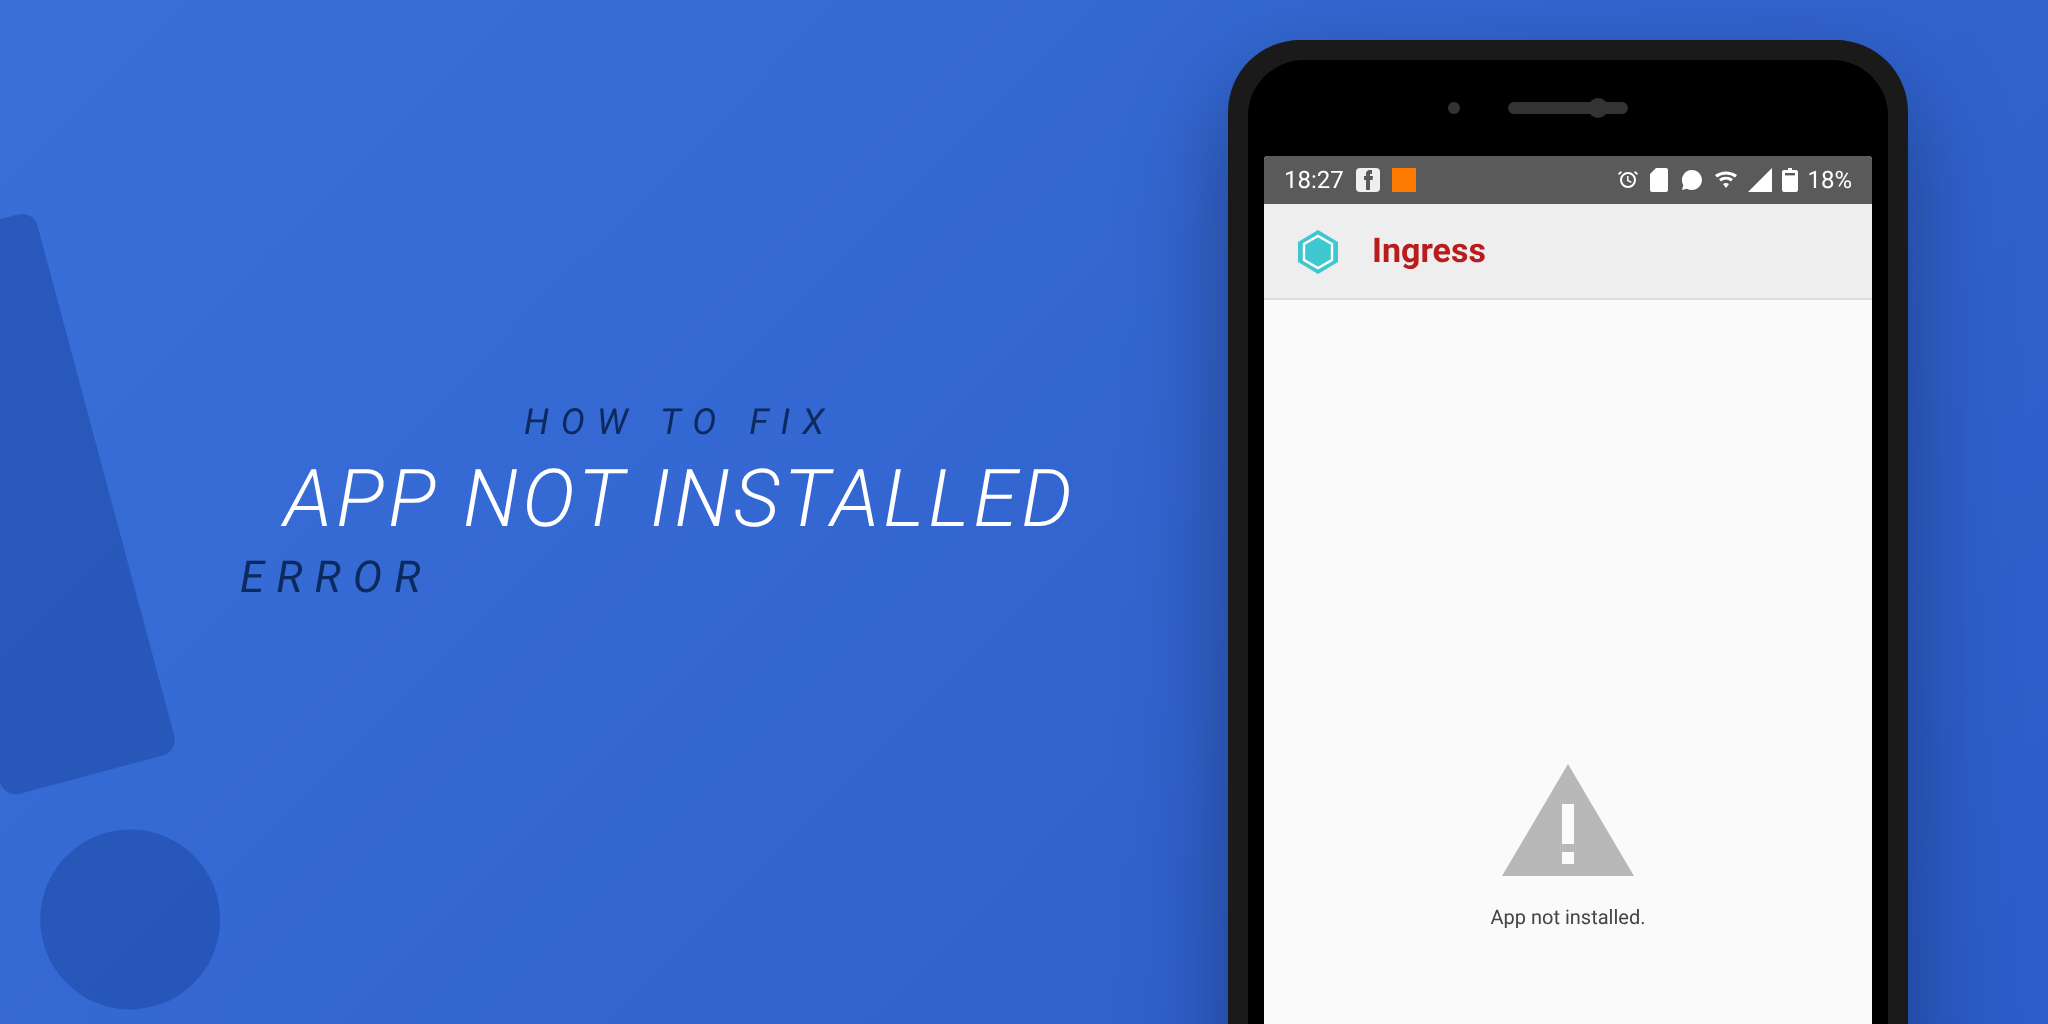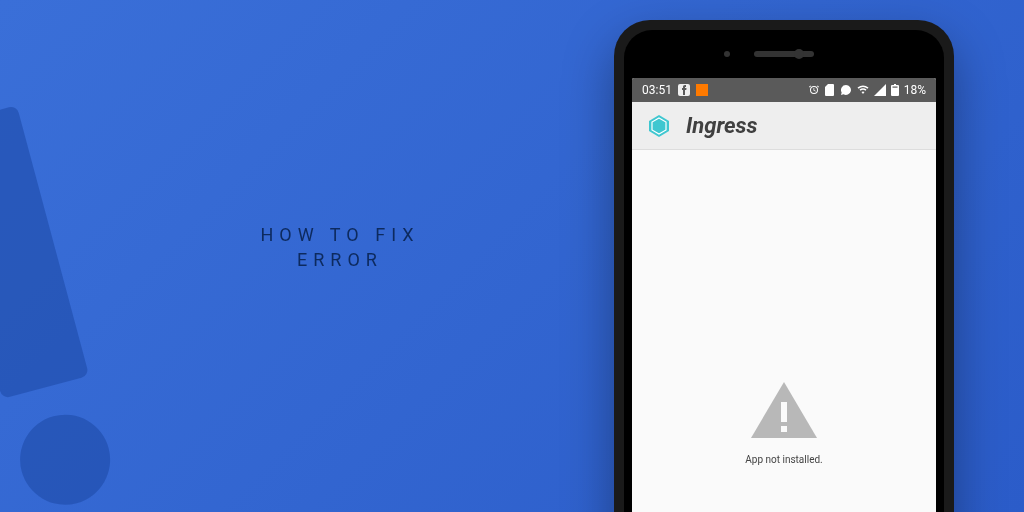"03:51" span { text: 03:51 -> 18:27 }
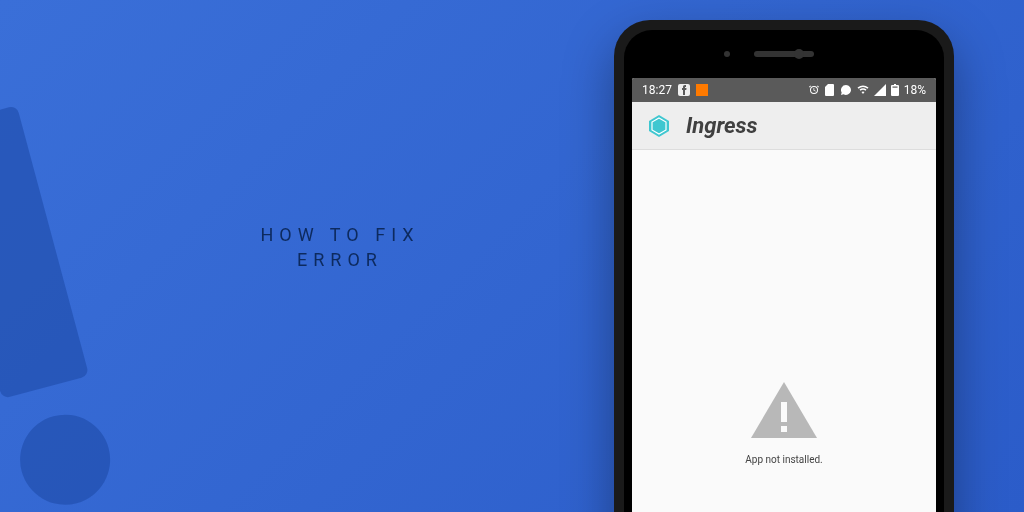"Ingress" .app-title { color: #404040 -> #b91c1c; font-size: 22px -> 17px; font-style: italic -> none }
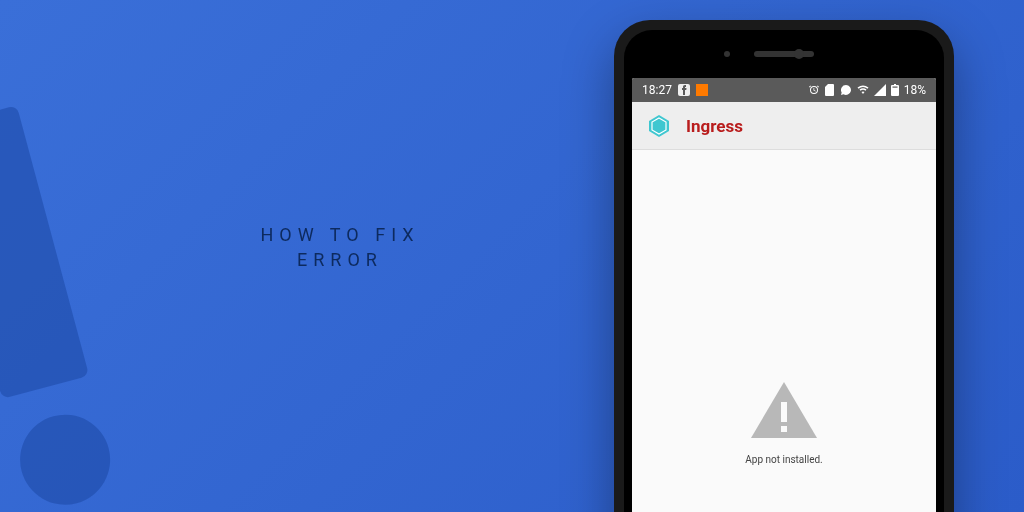"HOW TO FIX" .headline { font-style: none -> italic; top: 224px -> 201px }
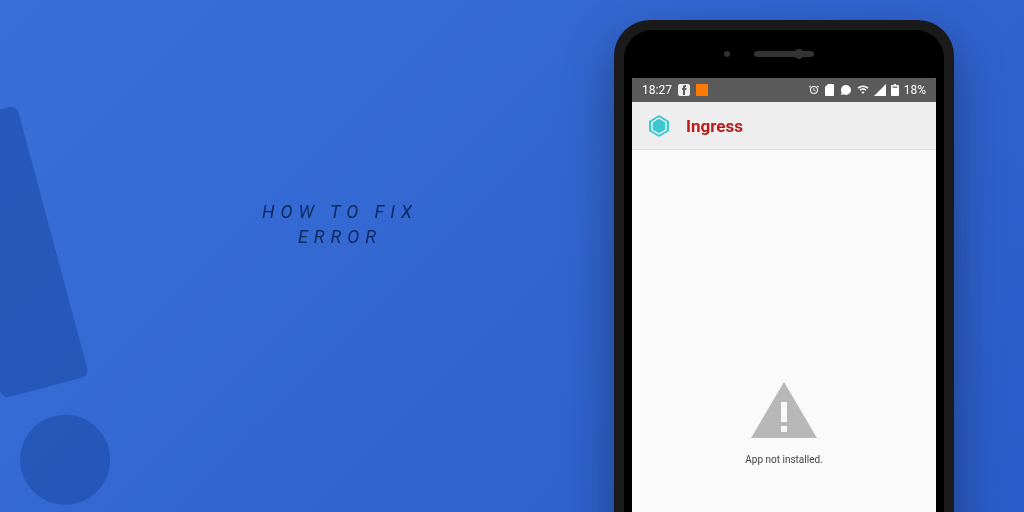"APP NOT INSTALLED" div.line2 { html: none -> <div>APP NOT INSTALLED</div> }
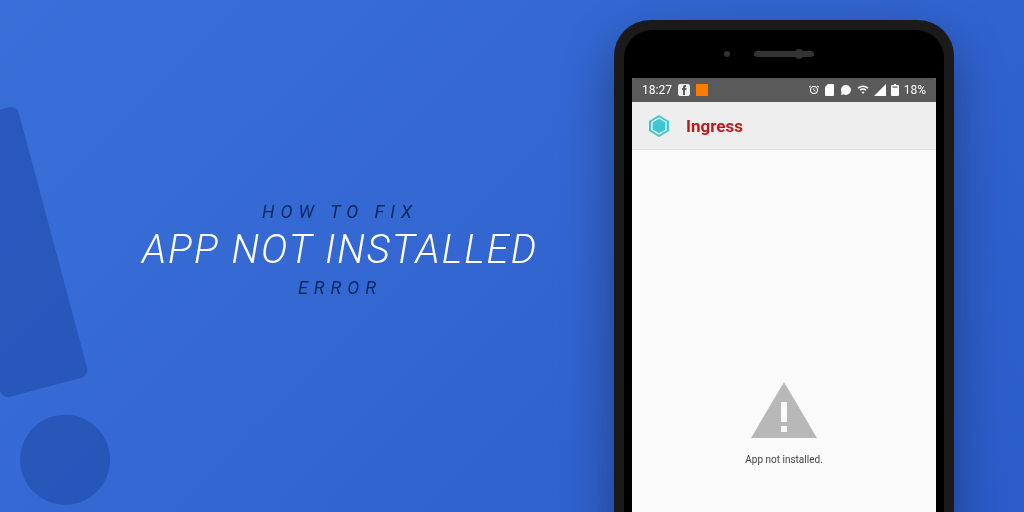"ERROR" .headline .line3 { font-size: 18px -> 22px; text-align: center -> left }
